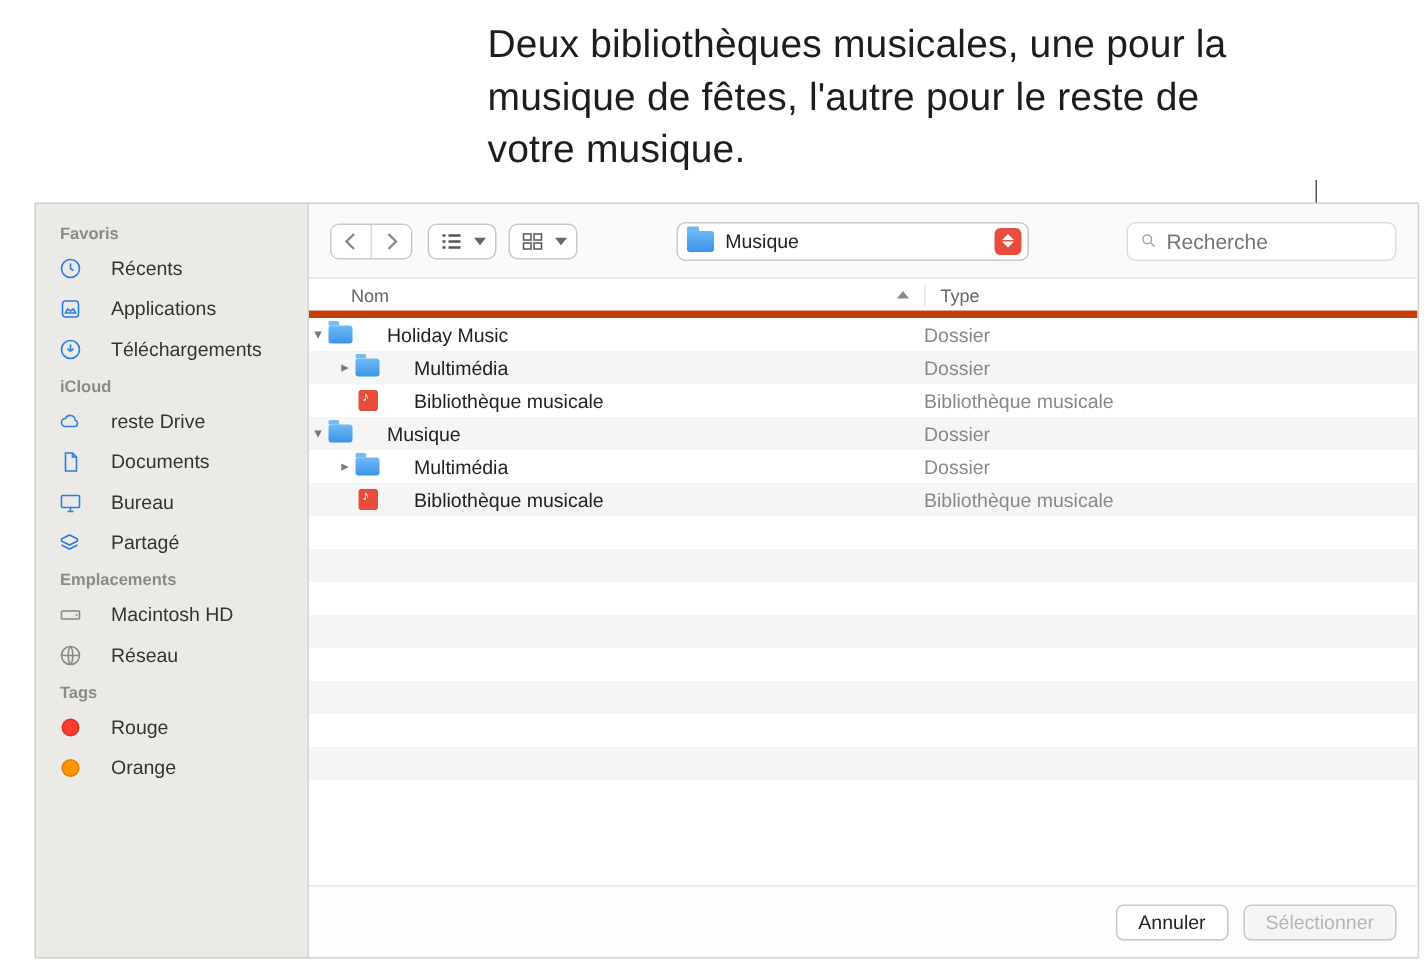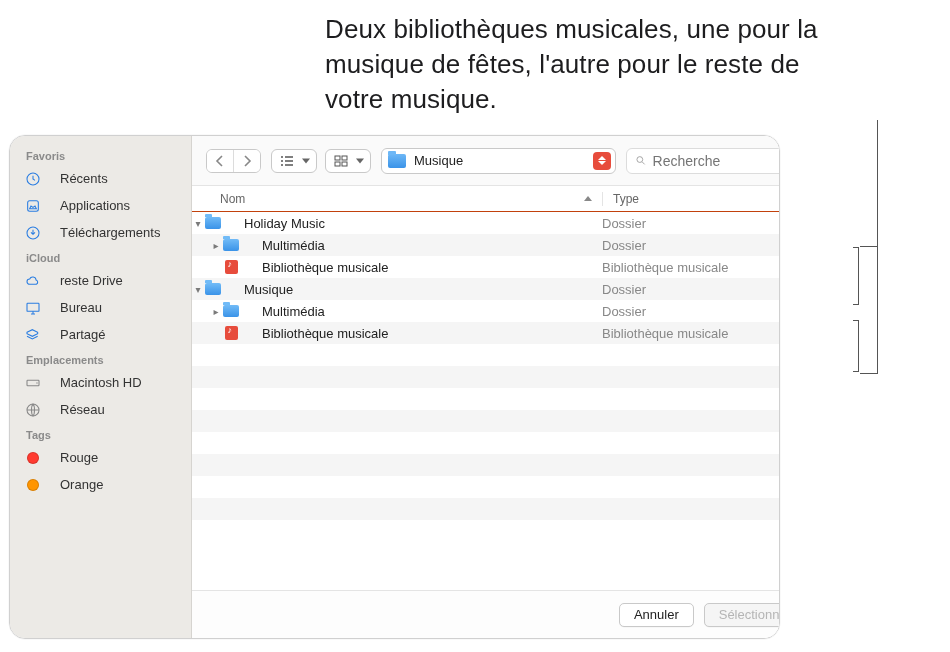"Favoris" .finder { border-radius: 16px -> 1px; left: 9px -> 23px; width: 771px -> 923px }
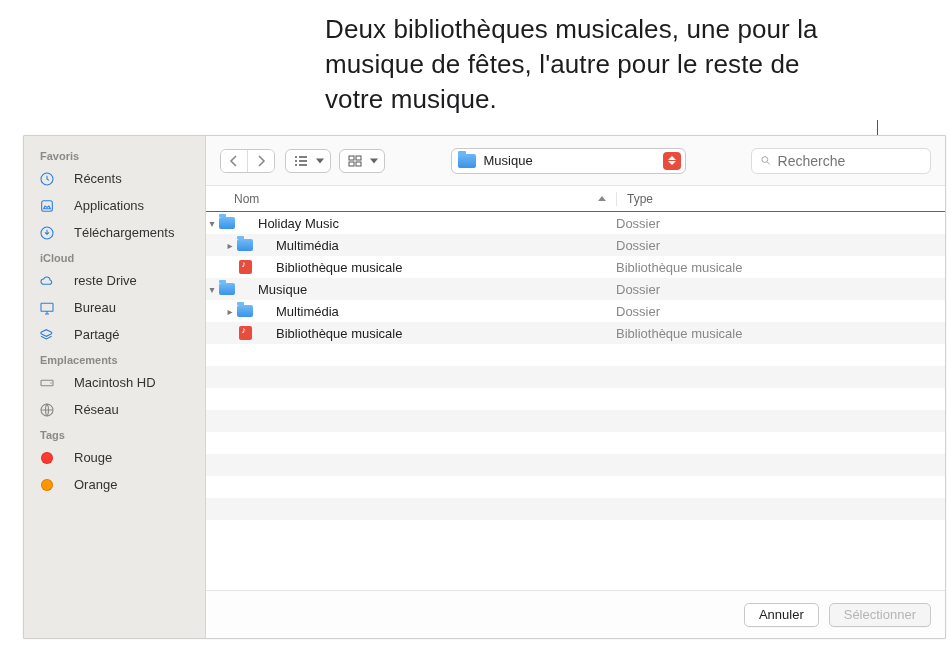"Nom" .col-headers { border-bottom: 1px solid #c2410c -> 5px solid #c2410c }
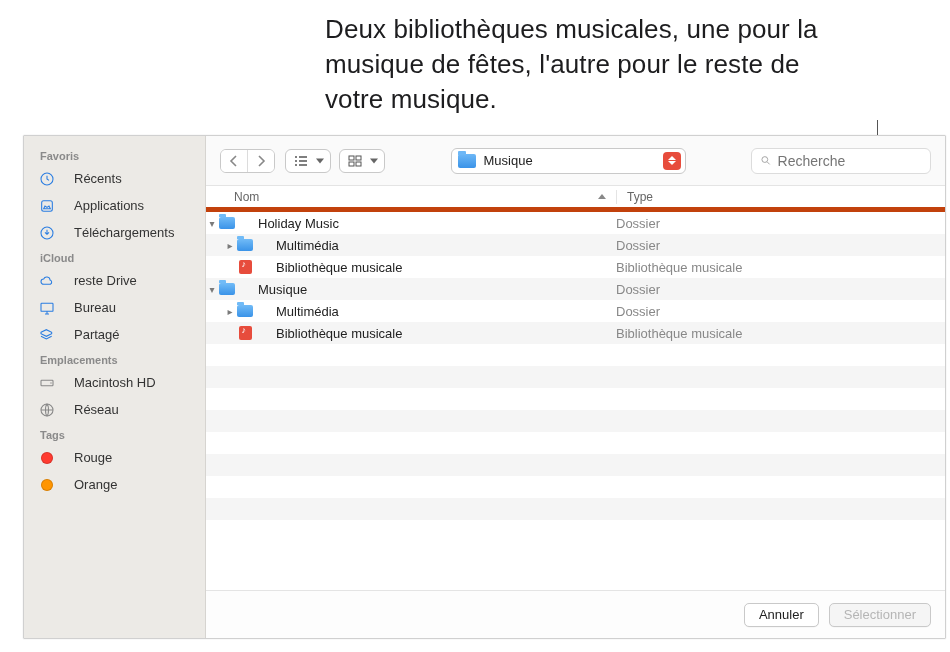"Documents" div.sb-item { html: none -> <div> <span> <svg> <path></path> <path></path> </svg> </span> <span>Documents</span> </div> }
